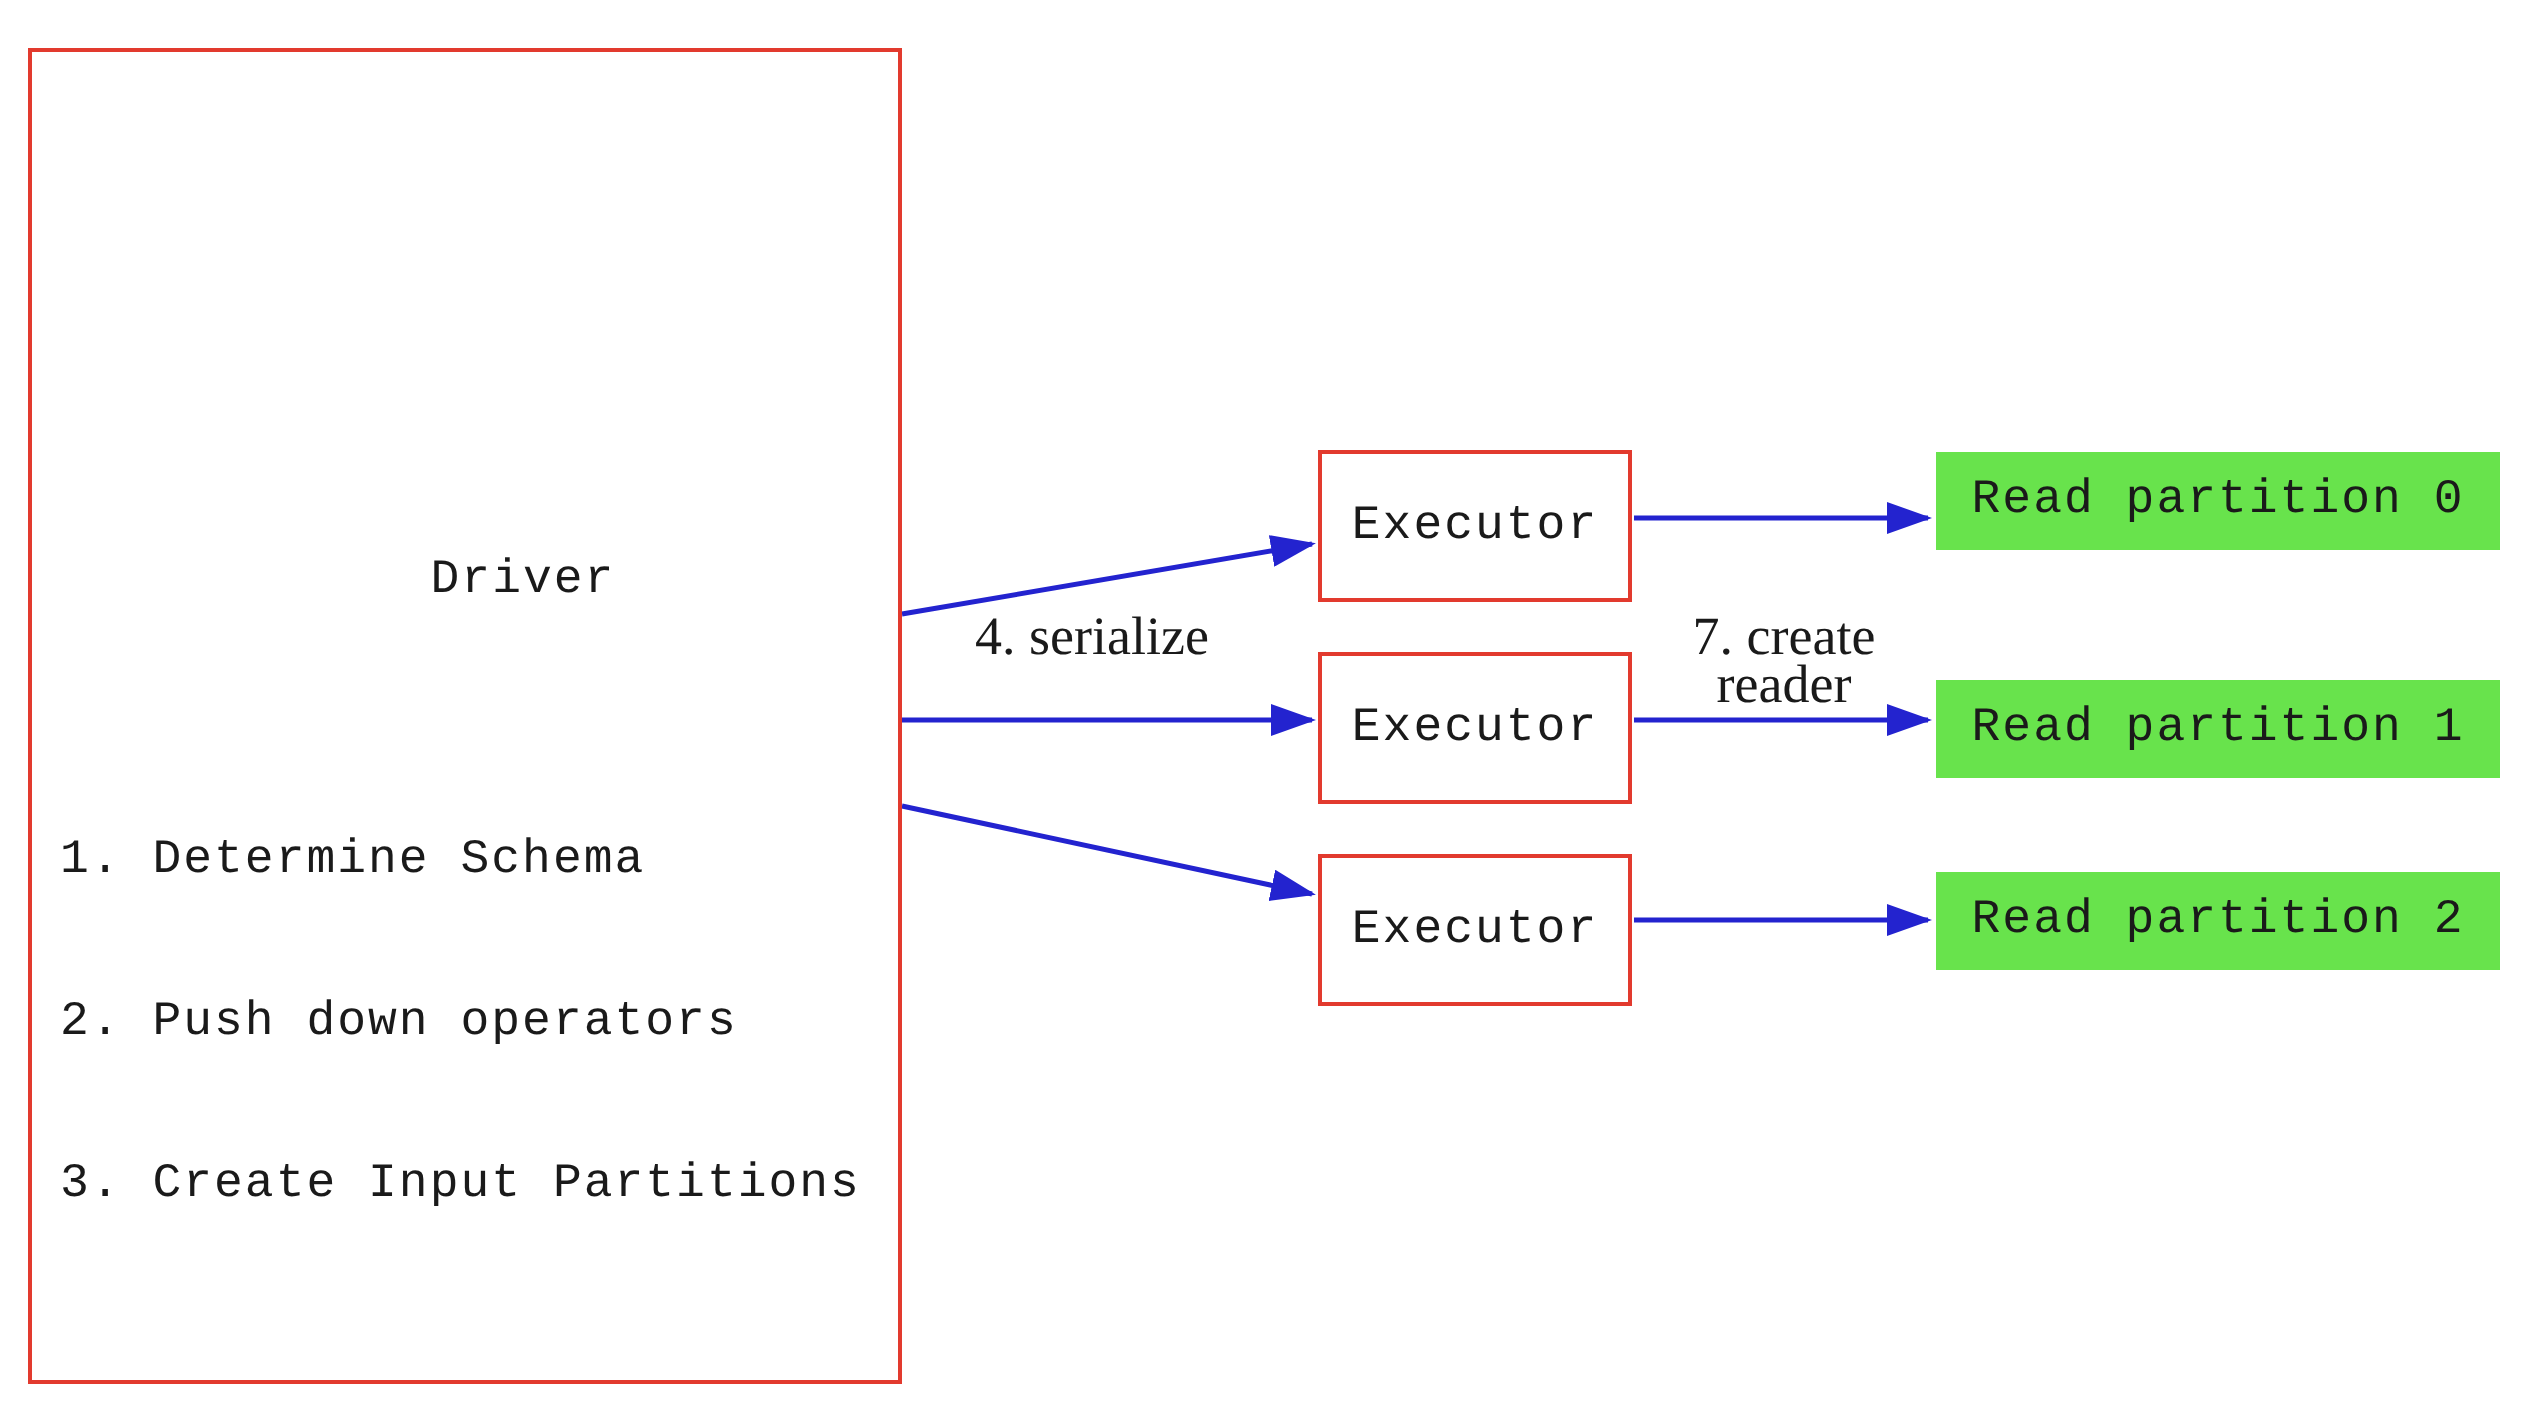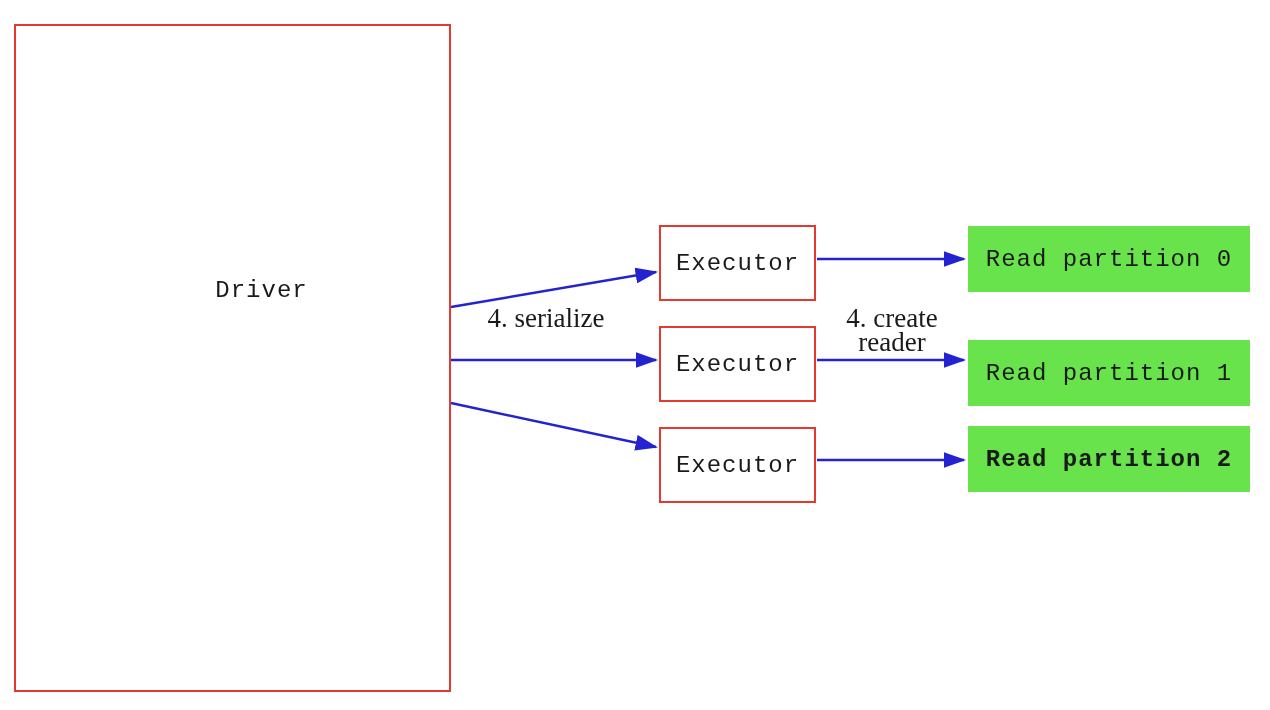"Read partition 0" .partition { height: 66px -> 49px }
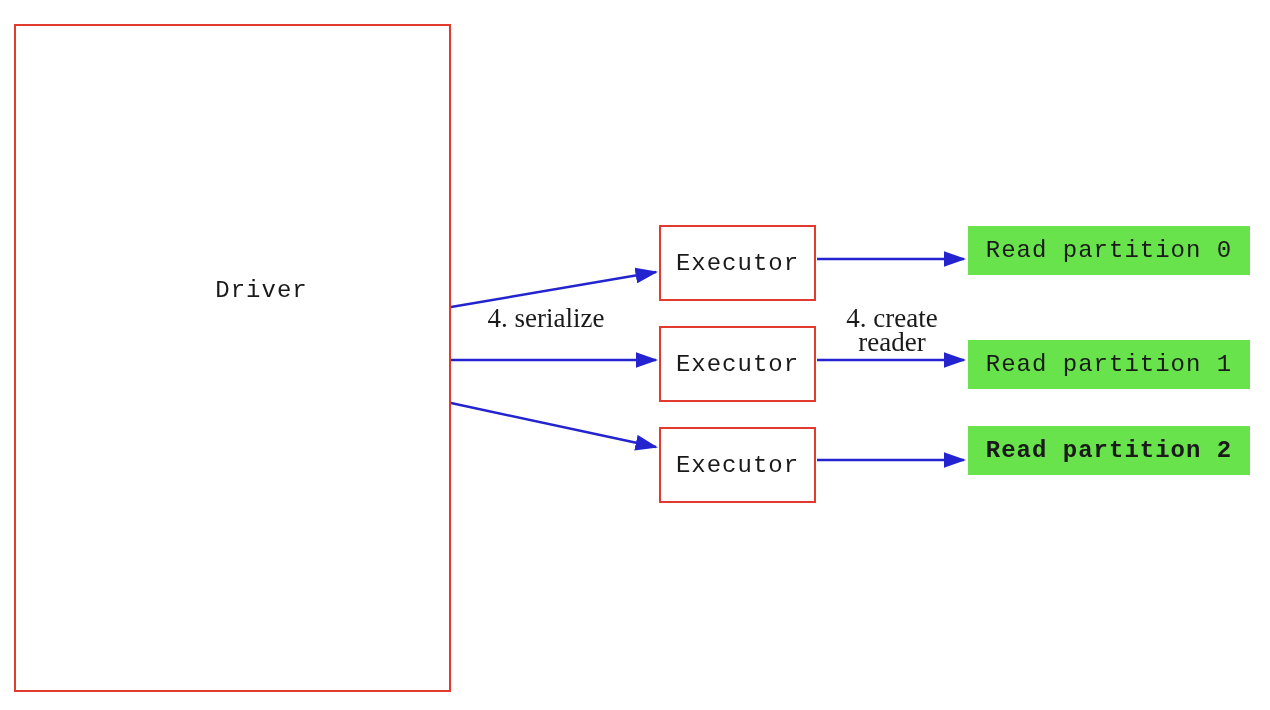"4. create" div { text: 4 -> 7 }
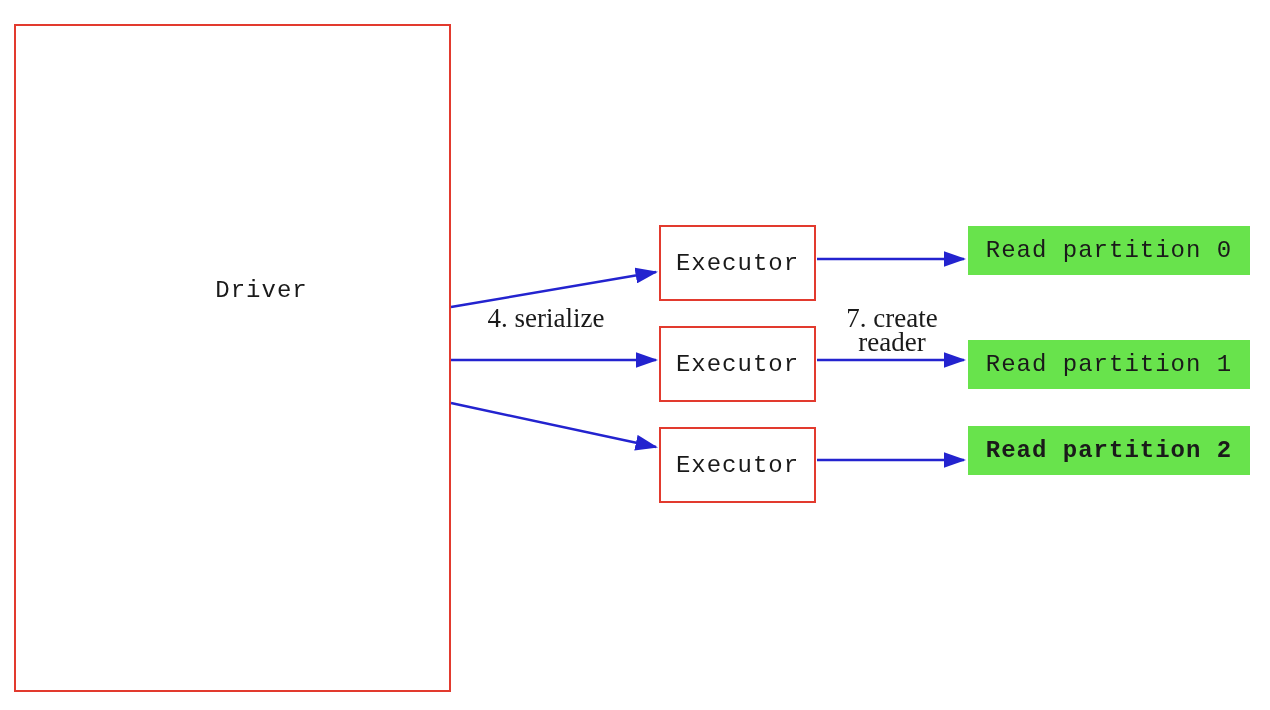"1. Determine Schema" div.driver-steps { html: none -> <div> <div>1. Determine Schema</div> <div>2. Push down operators</div> <div>3. Create Input Partitions</div> </div> }
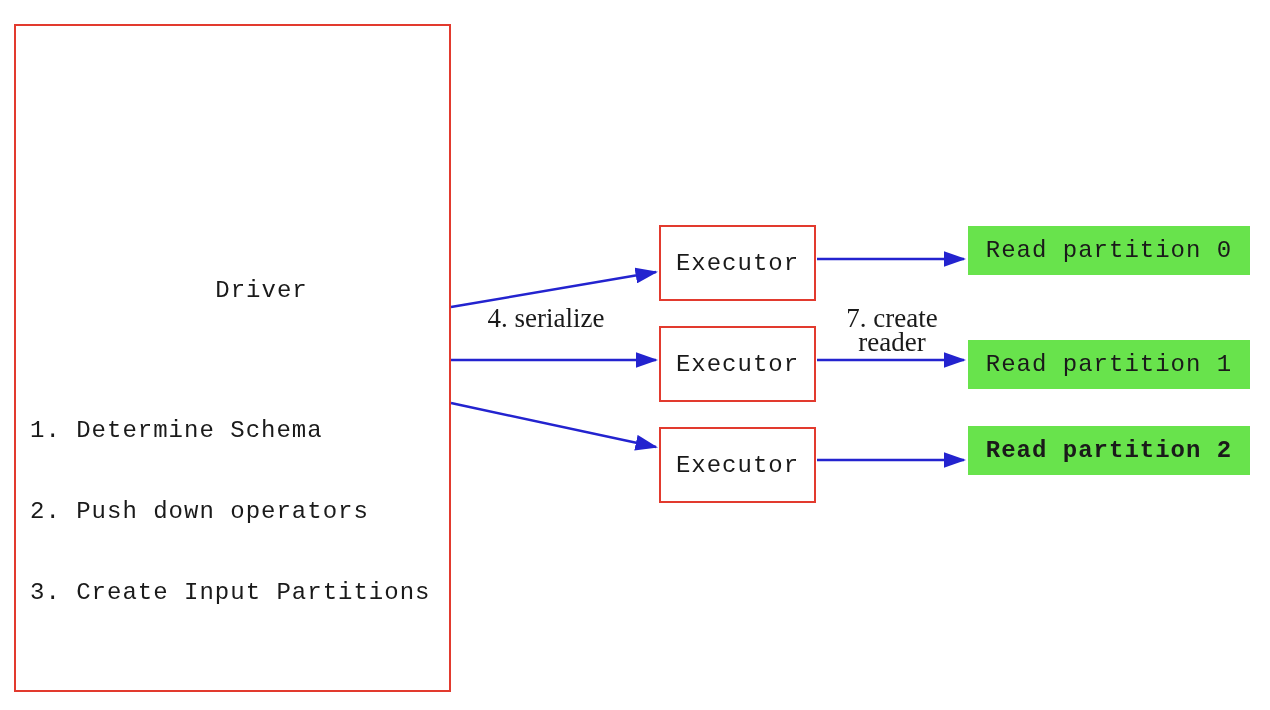"Read partition 2" .part-2 { font-weight: bold -> none; top: 426px -> 436px }
